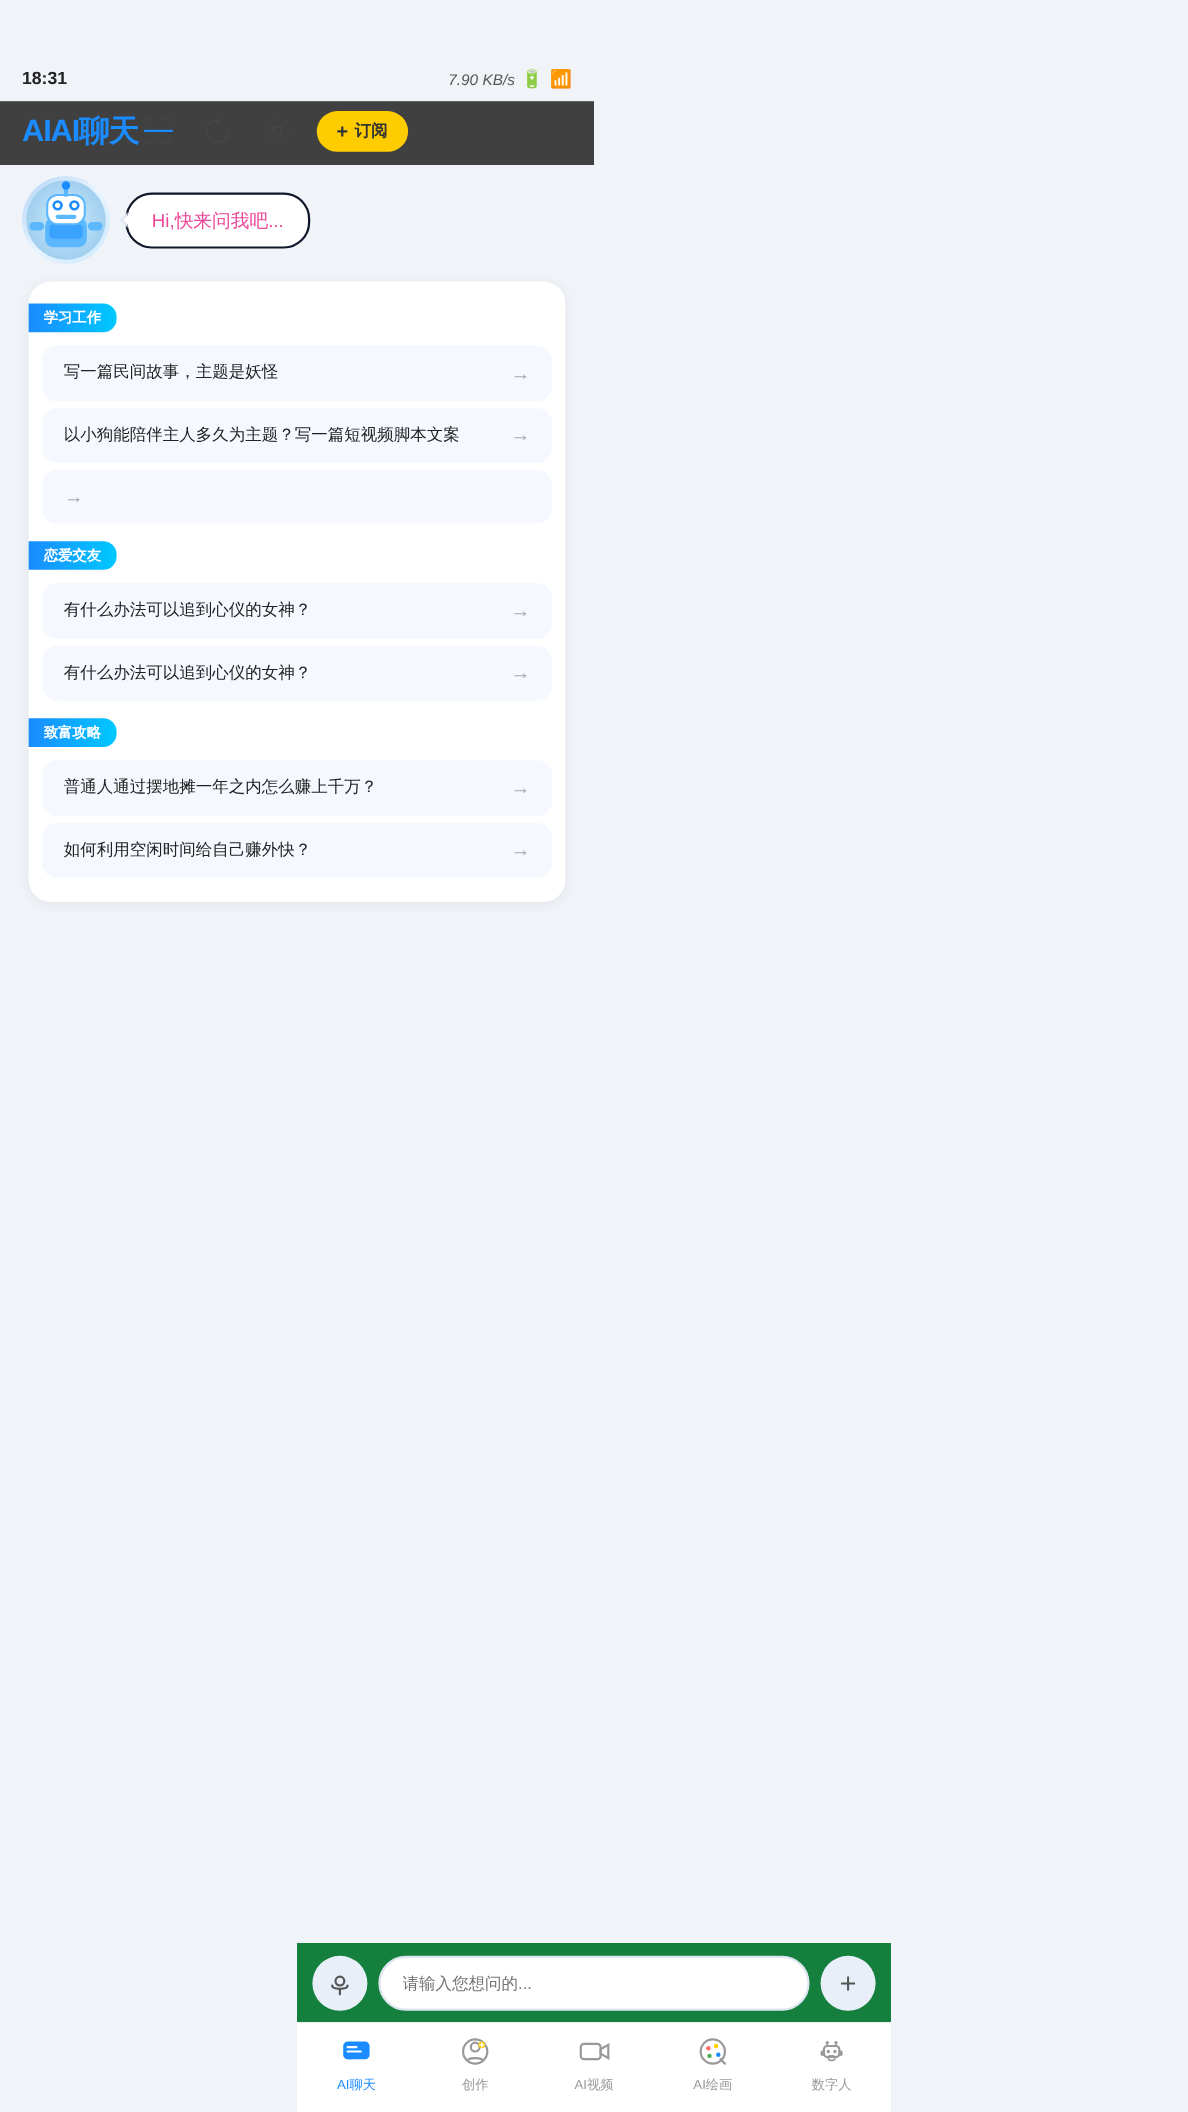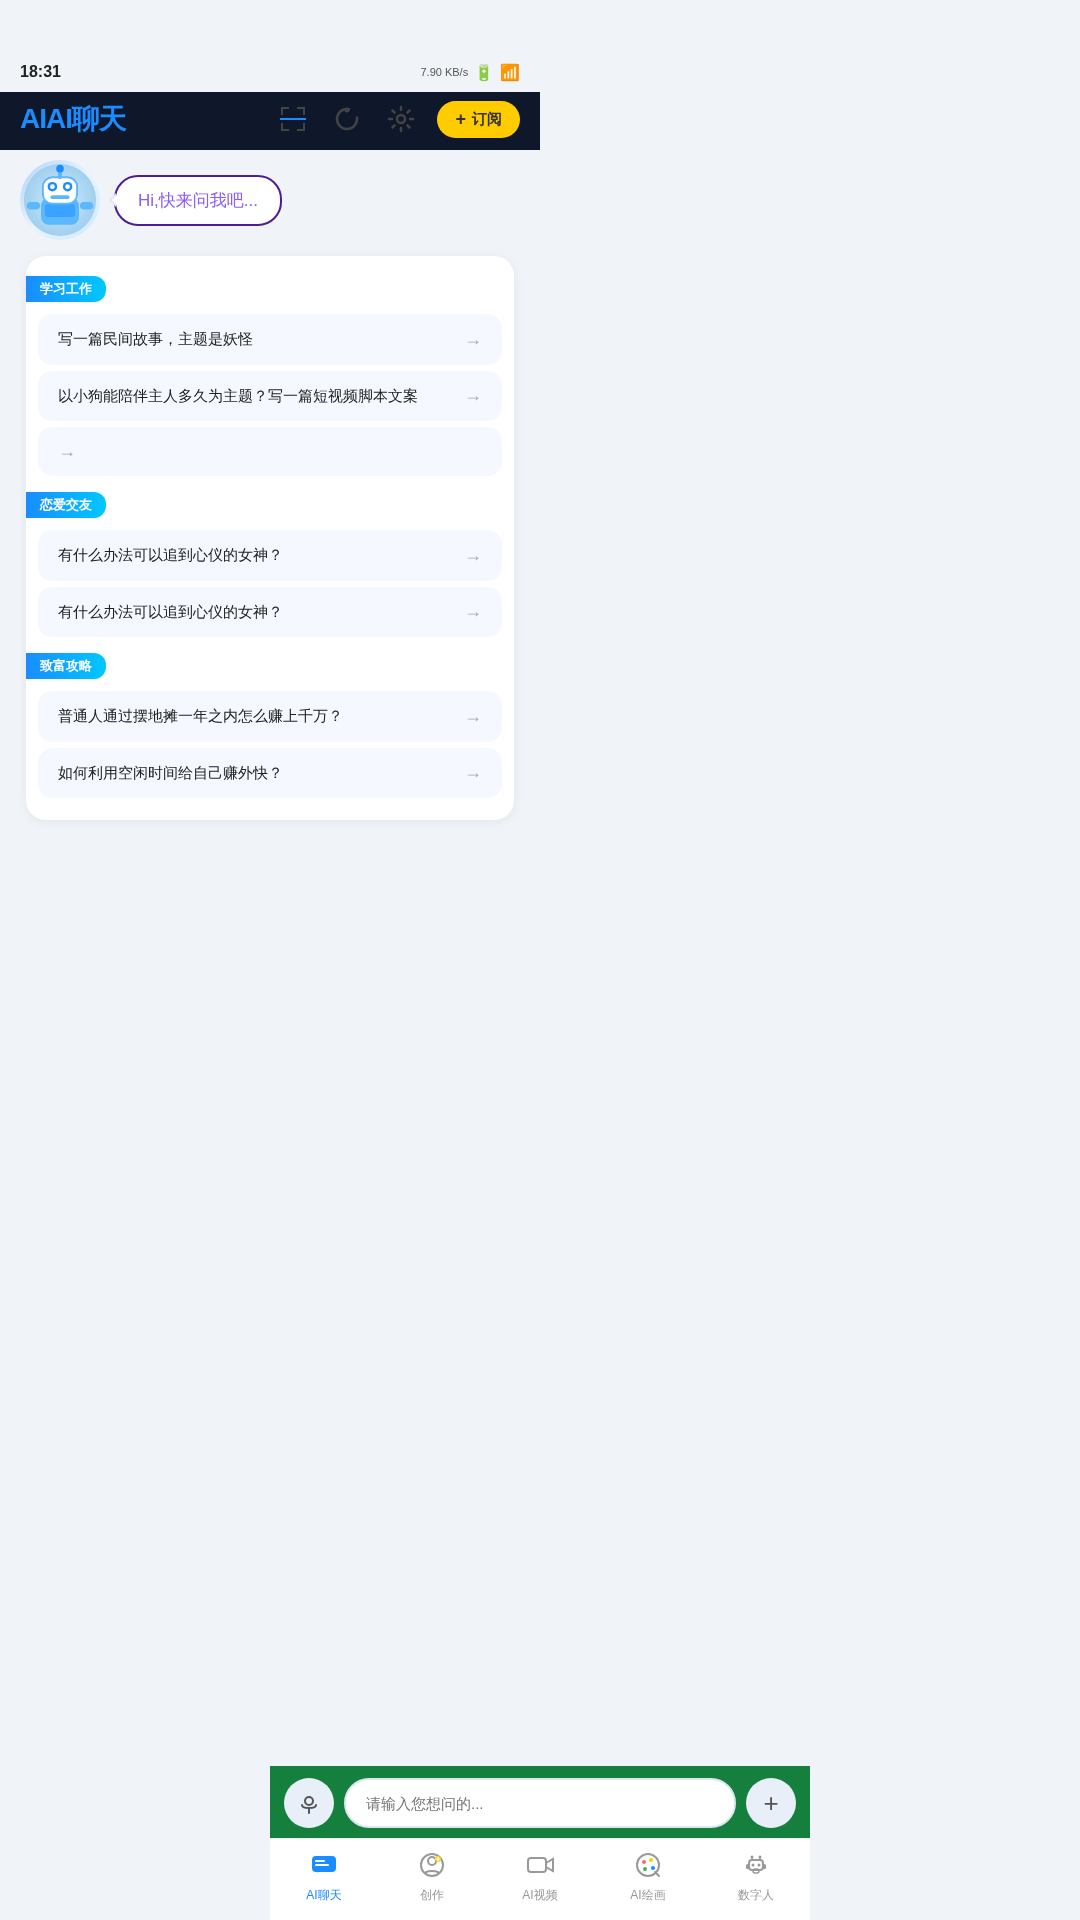"7.90 KB/s" span { font-size: 11px -> 14px; font-style: none -> italic }
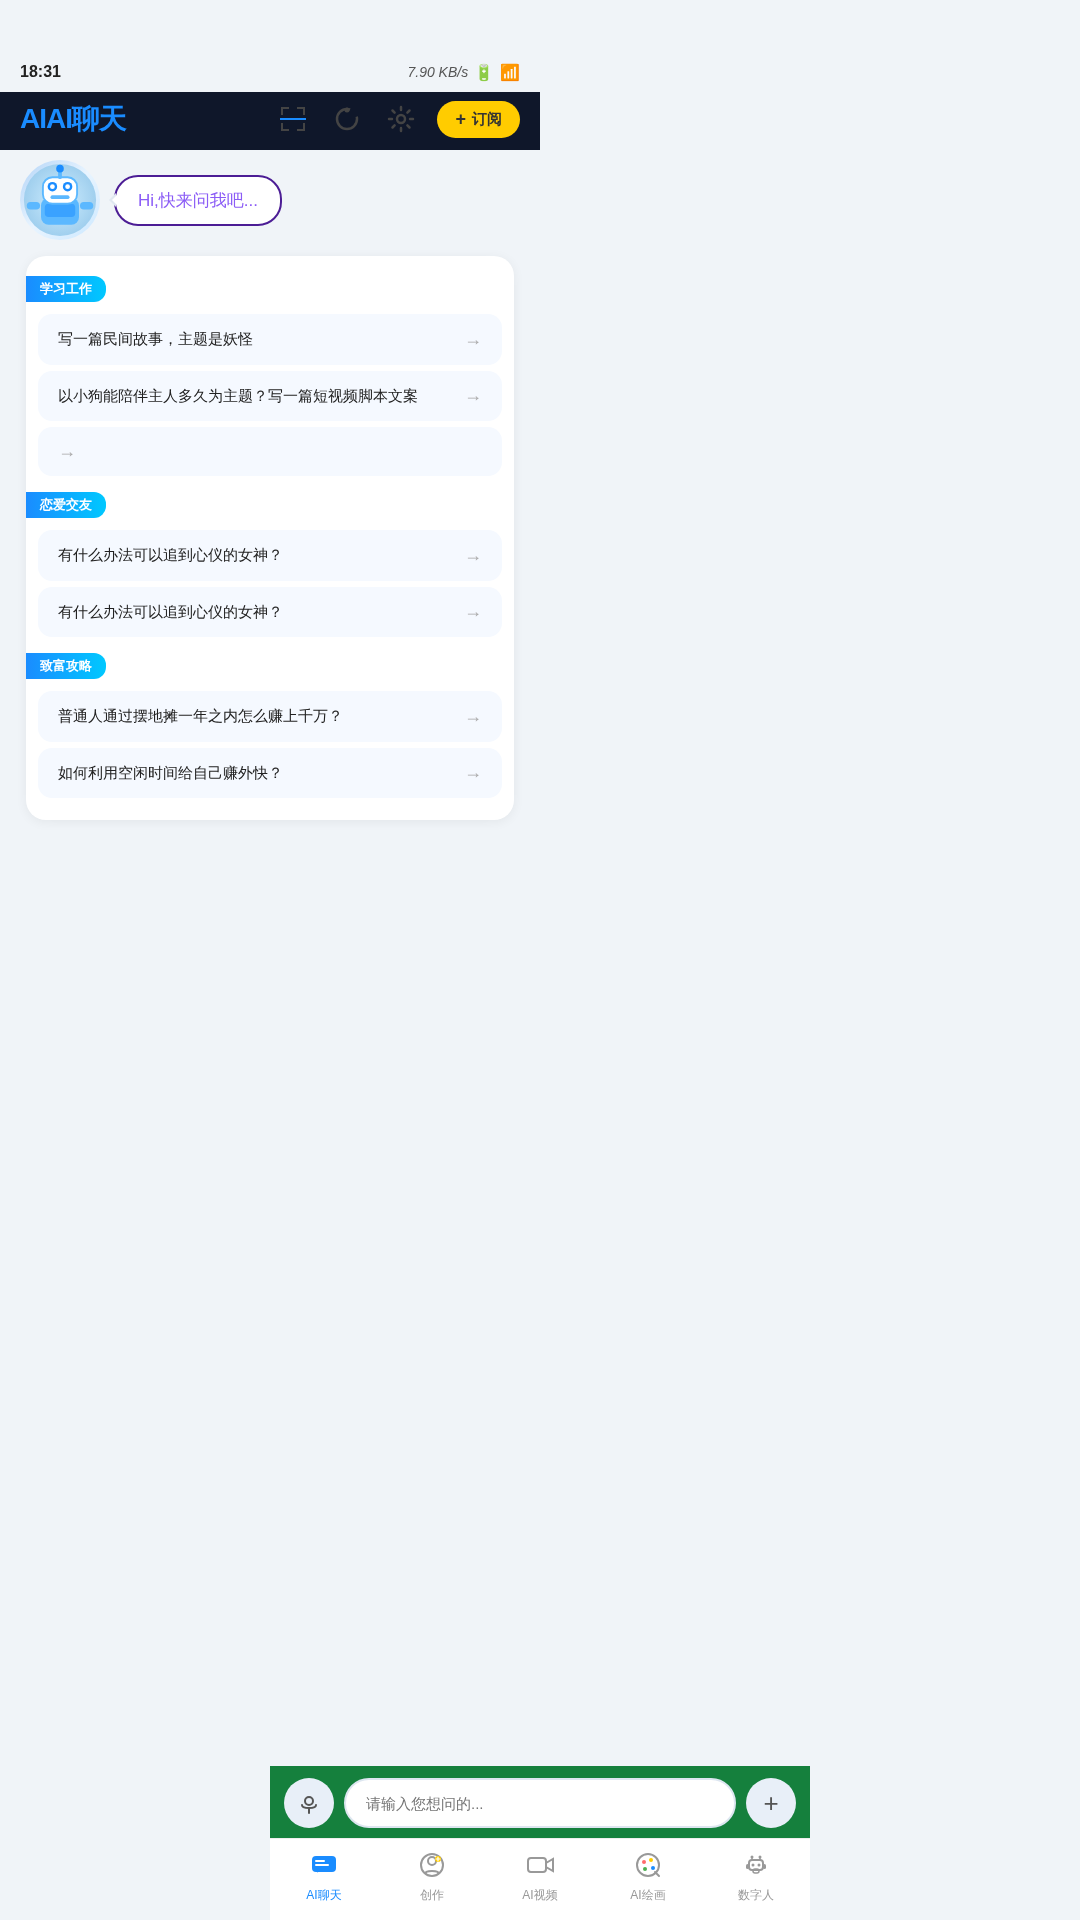"AIAI聊天" .header { background: #0f172a -> #404040; justify-content: space-between -> none }
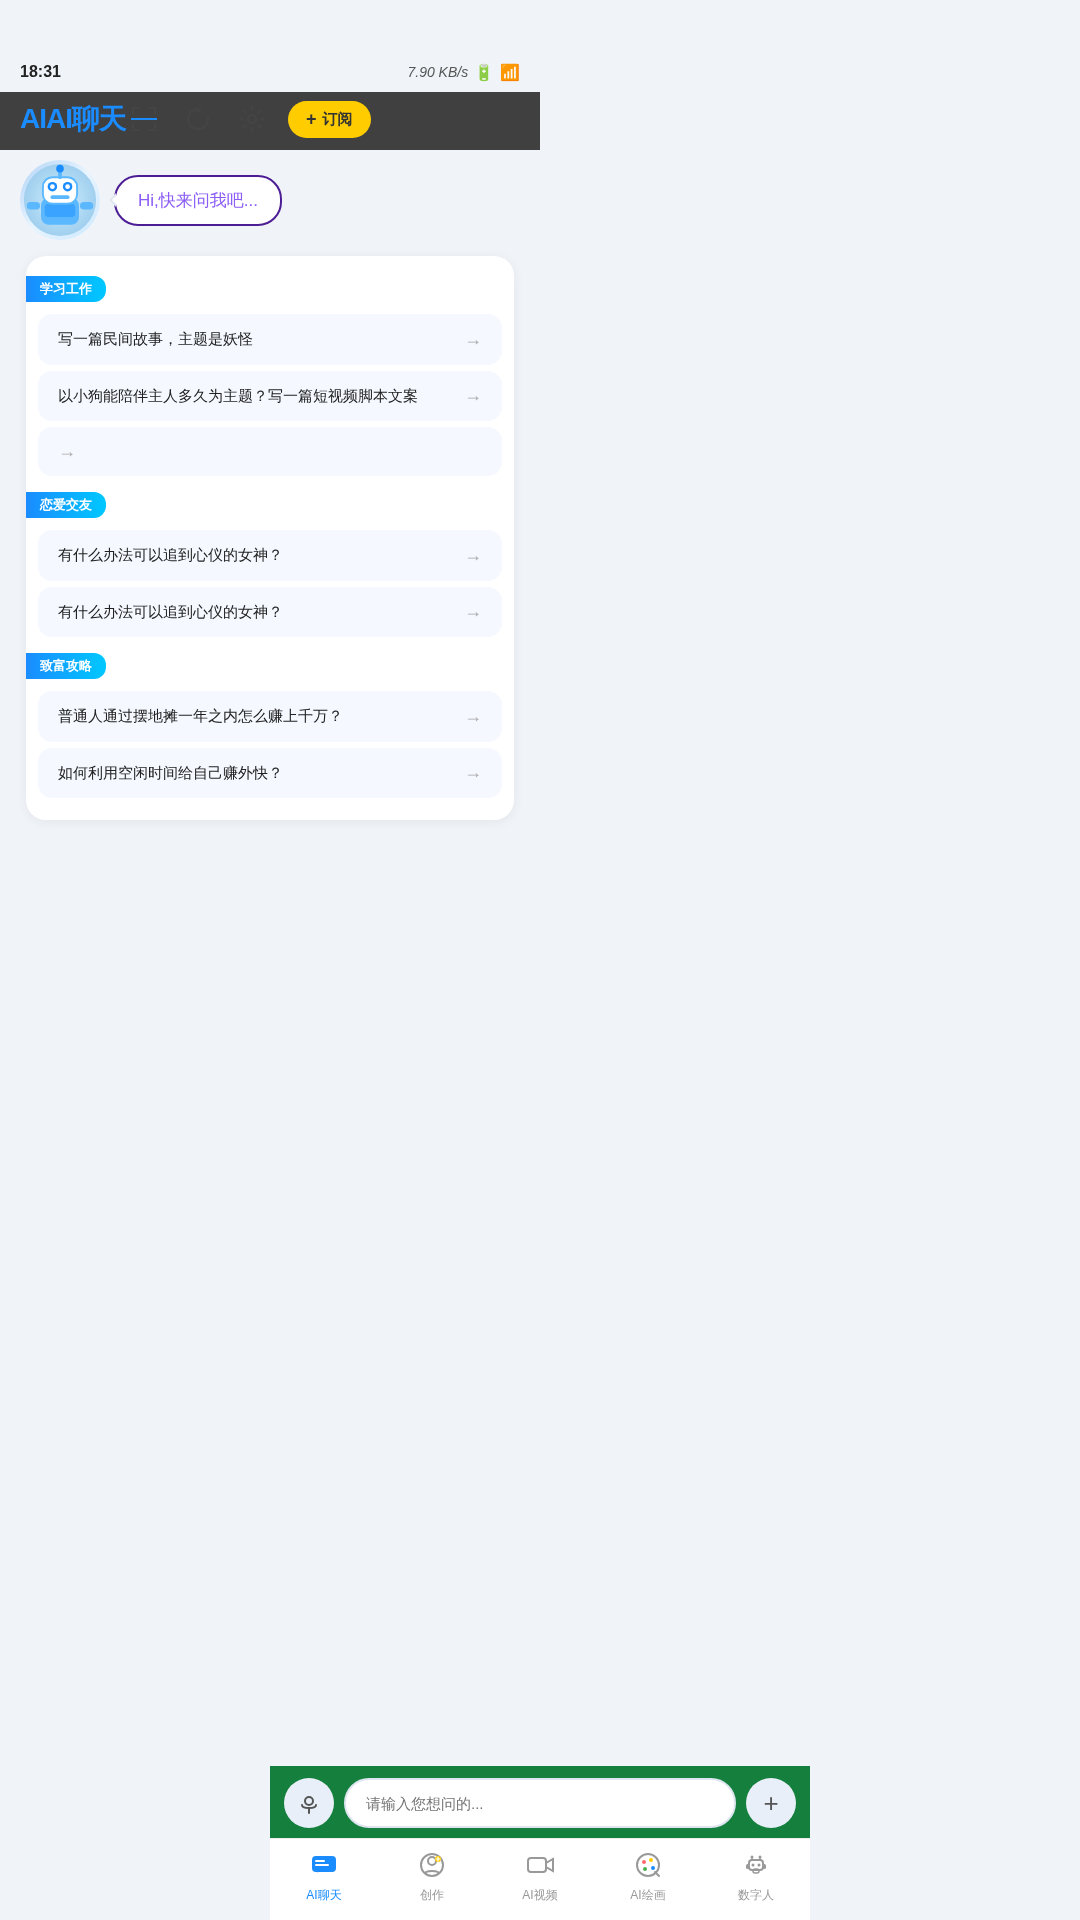"Hi,快来问我吧..." .speech-bubble { border: 2px solid #4c1d95 -> 2px solid #0f172a; color: #8b5cf6 -> #ec4899 }
